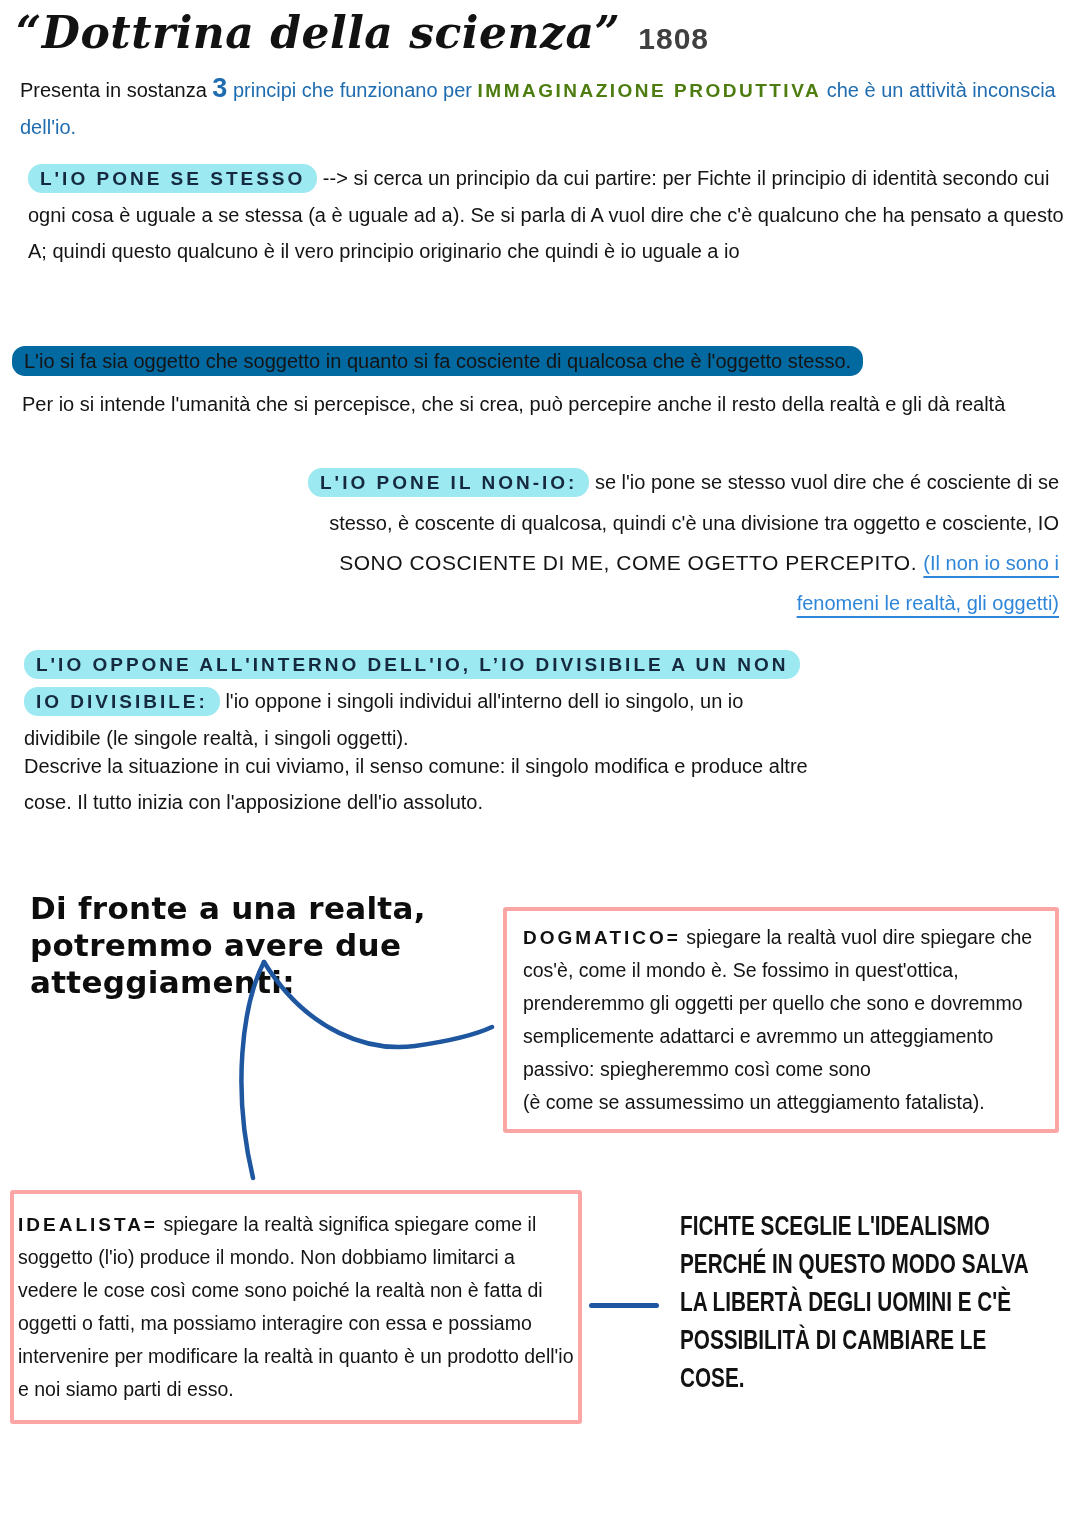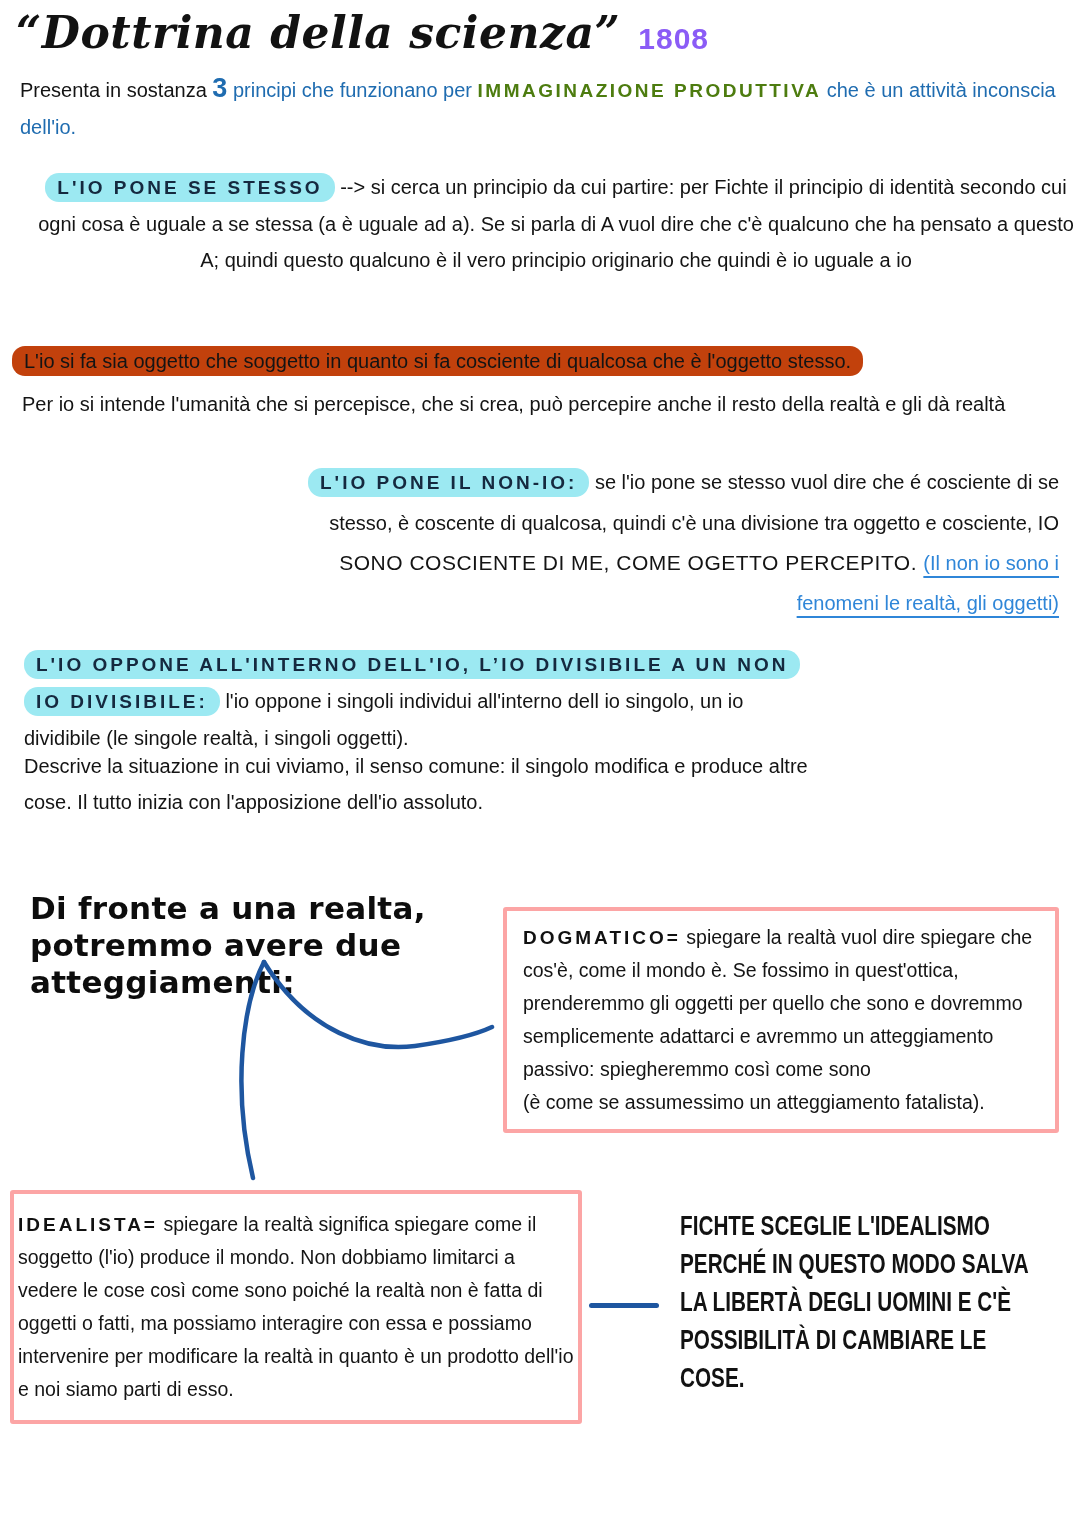"1808" .title-year { color: #8b5cf6 -> #404040 }
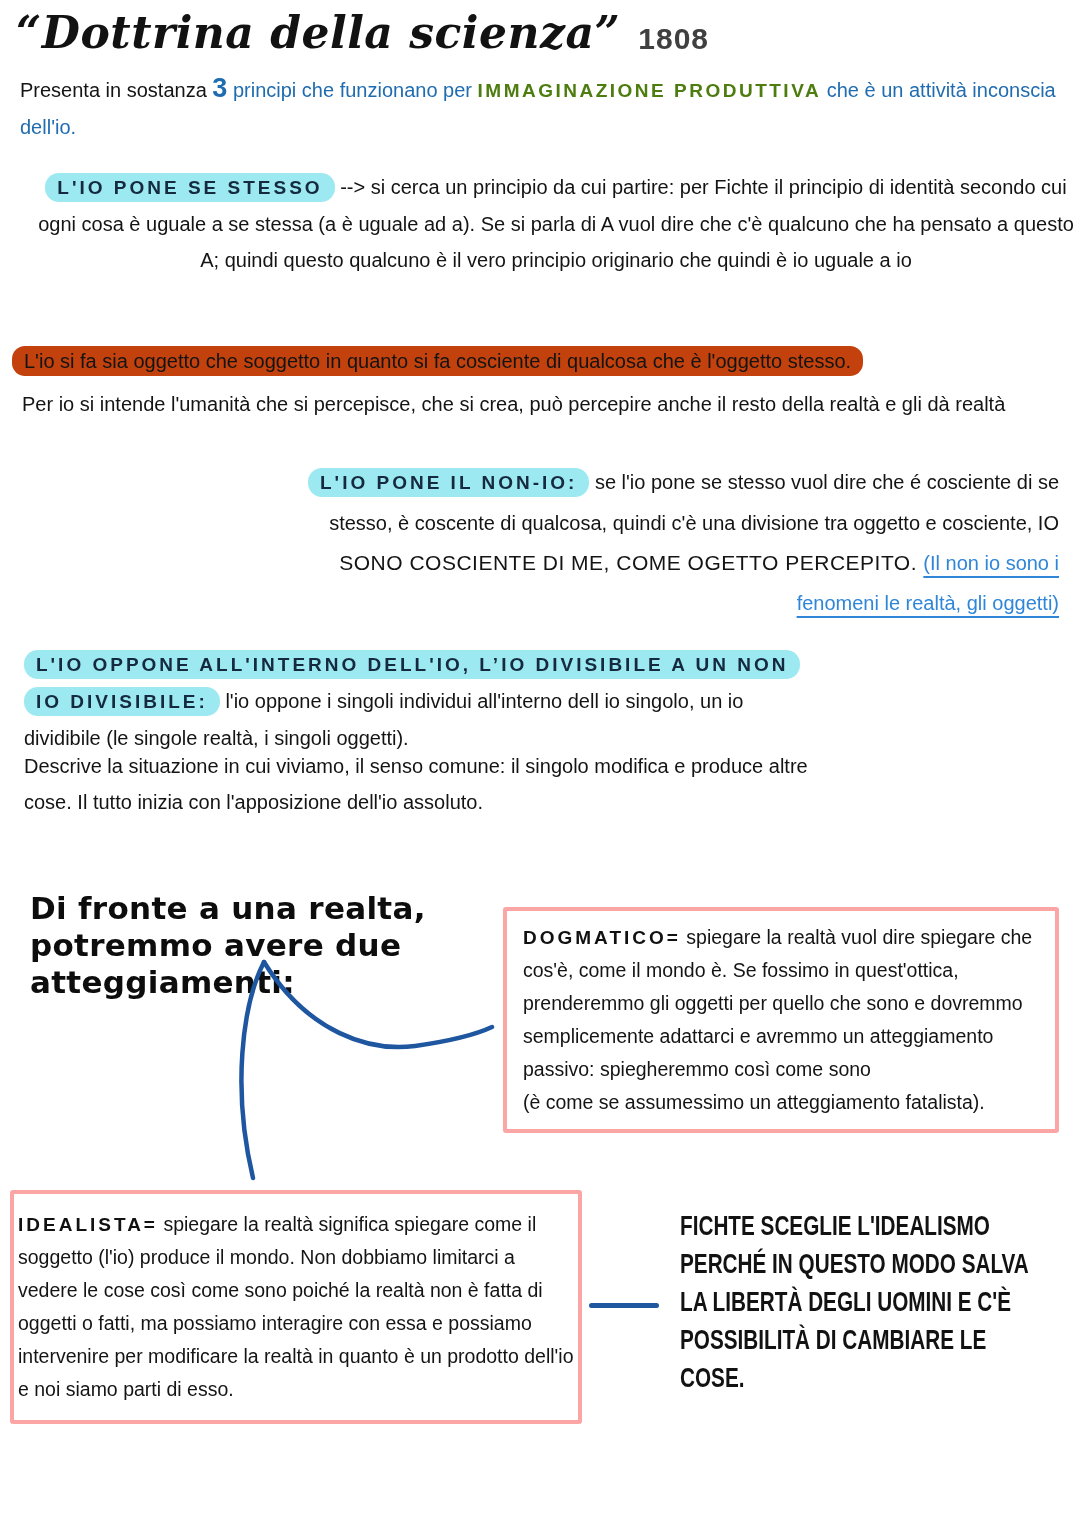"L'IO PONE SE STESSO -->" p.abs { margin: 13px -> 4px; text-align: center -> none }
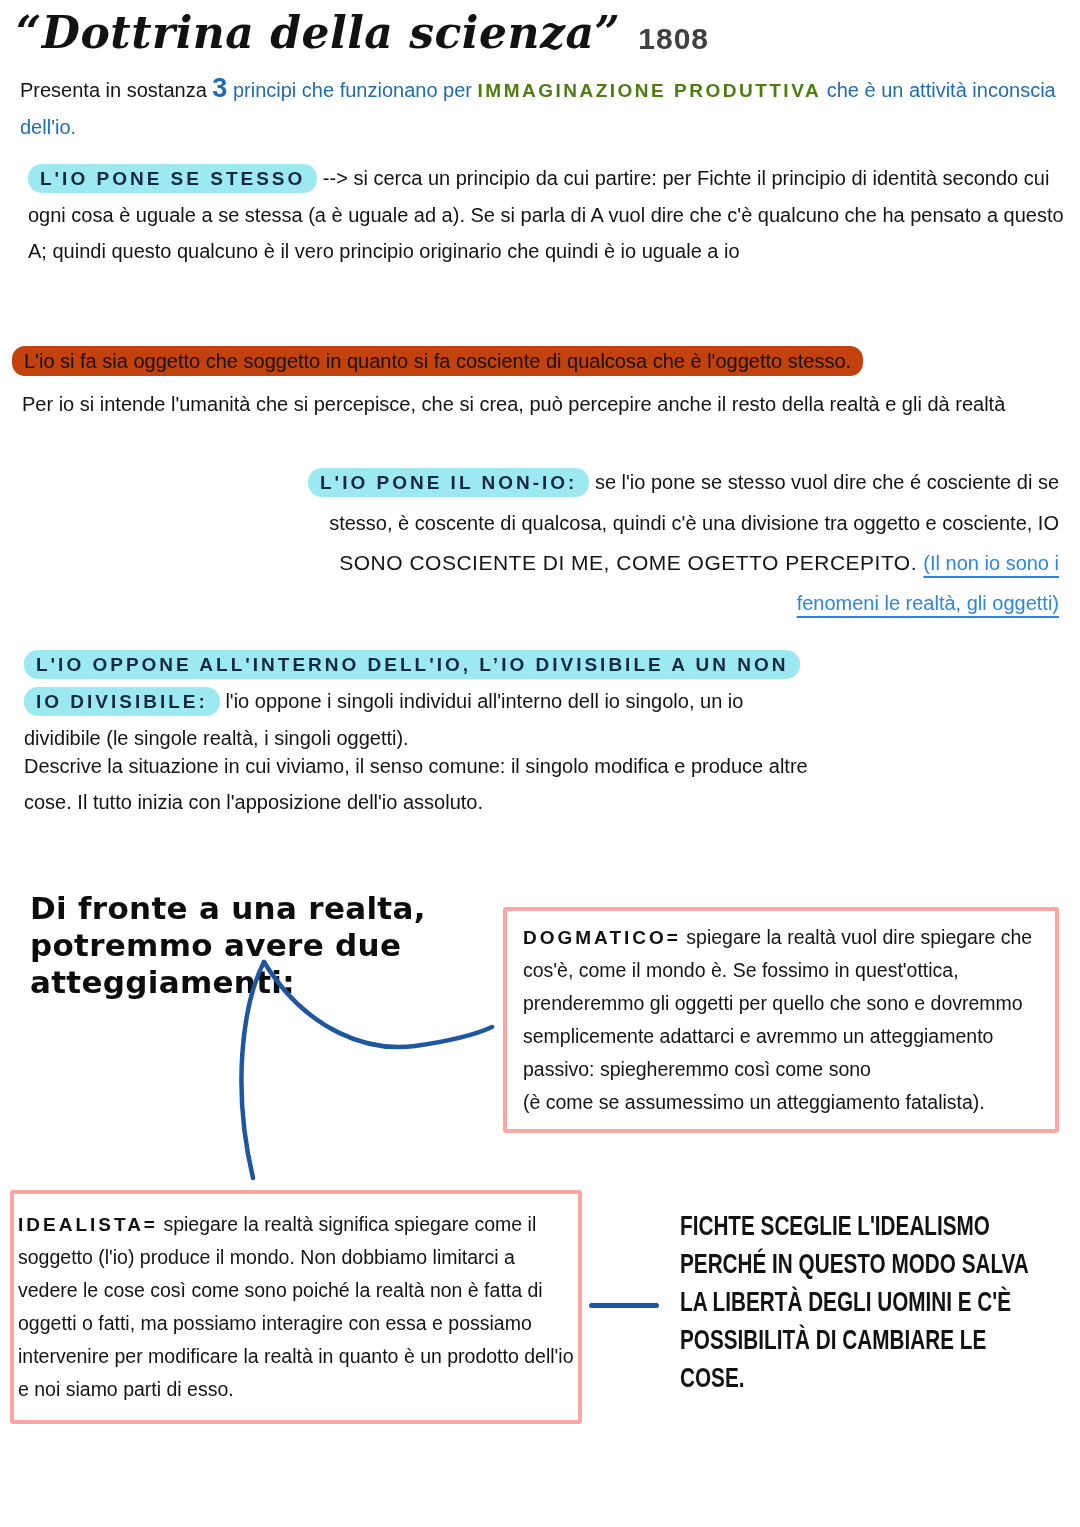"L'io si fa sia oggetto" .line-highlight { background: #c2410c -> #0369a1 }
